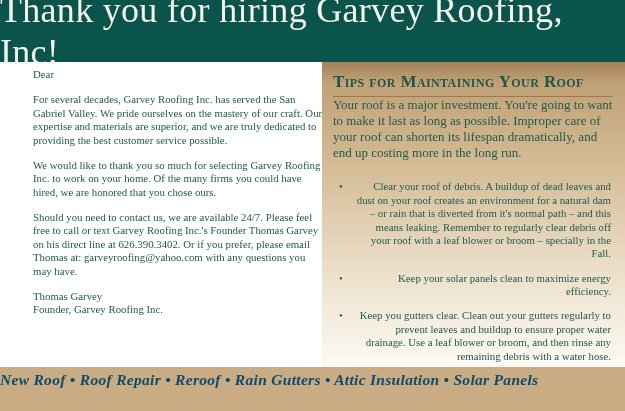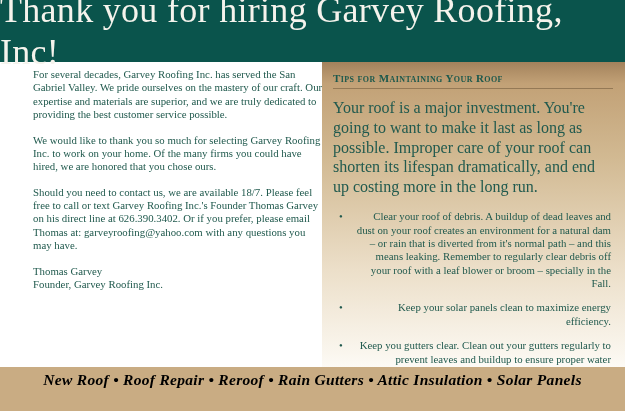"Dear" p { html: none -> <p>Dear</p> }
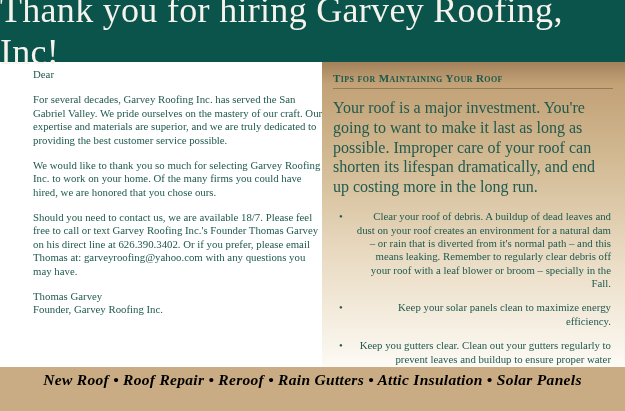"Tips for Maintaining Your Roof" .tips-heading { font-size: 11px -> 17px; margin-bottom: 9px -> none }
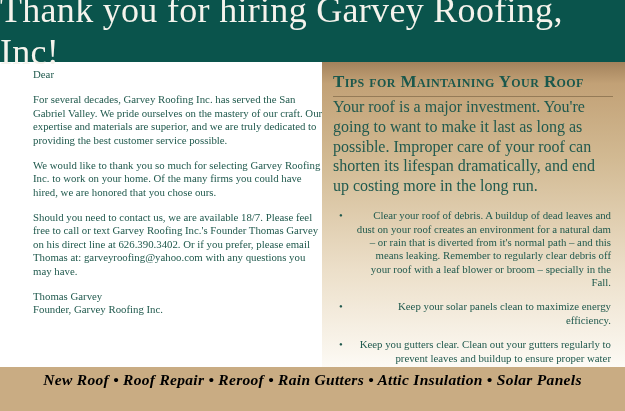"Your roof is a major" .tips-intro { font-size: 16px -> 13px; margin: 0 0 13px 0 -> 0 0 19px 0 }
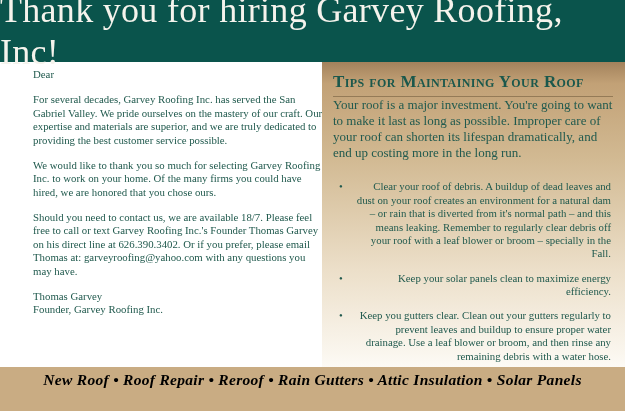"Should you need to contact" p { text: 18/7 -> 24/7 }
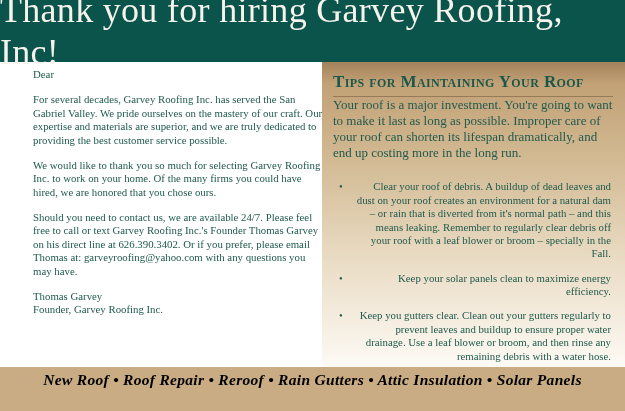"New Roof • Roof Repair" .footer-banner .services { color: #000000 -> #0c4a6e; text-align: center -> left }
